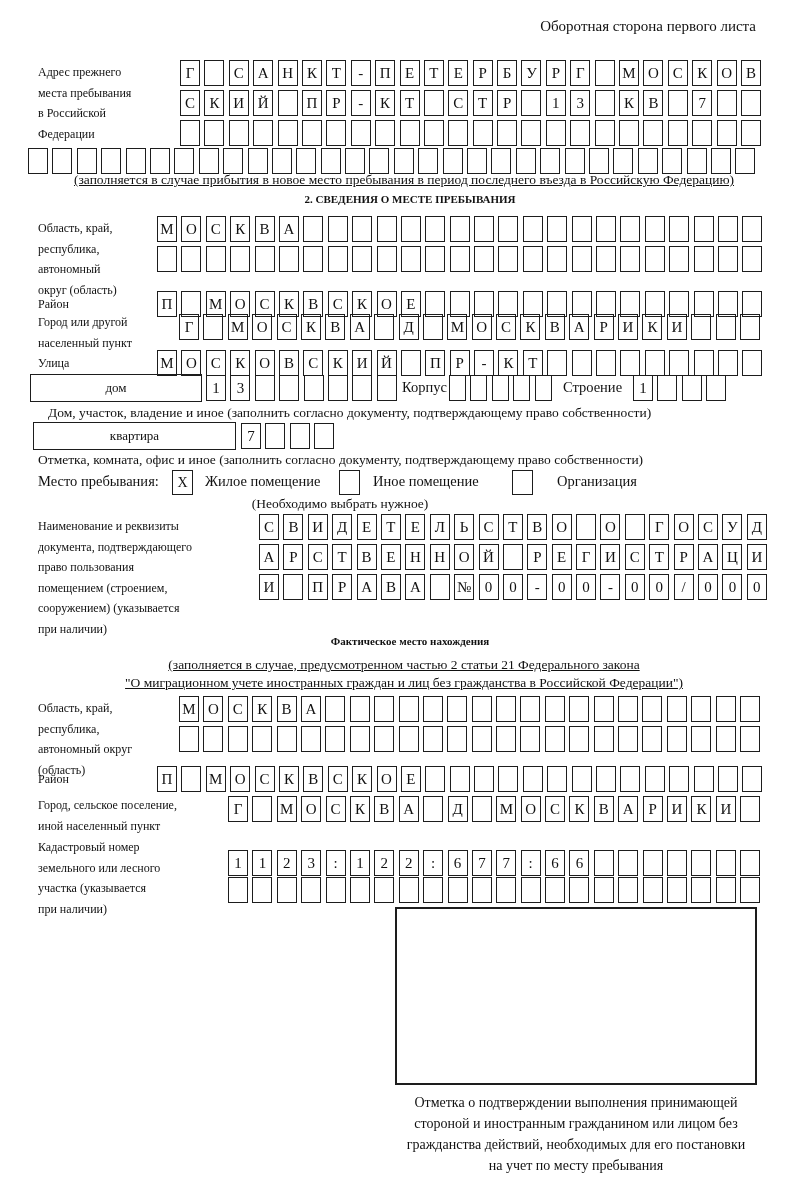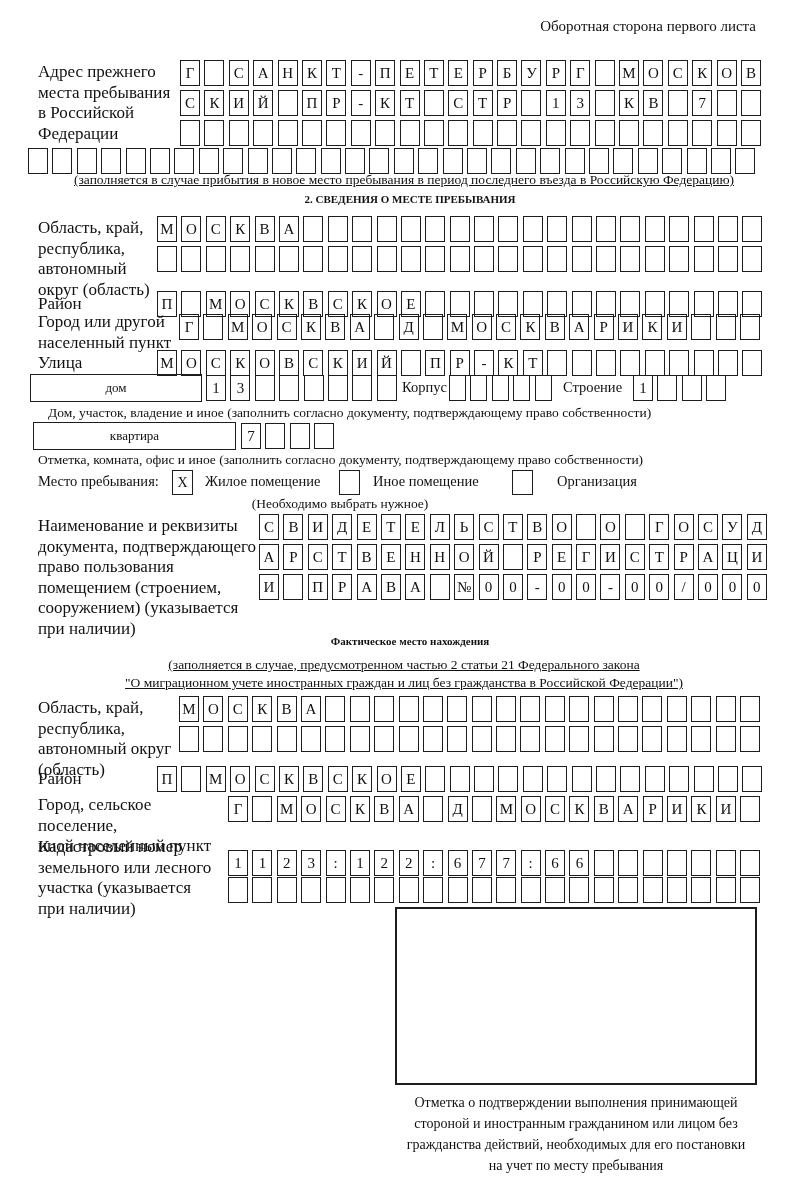"Адрес прежнего" .lbl { font-size: 17px -> 12px }
